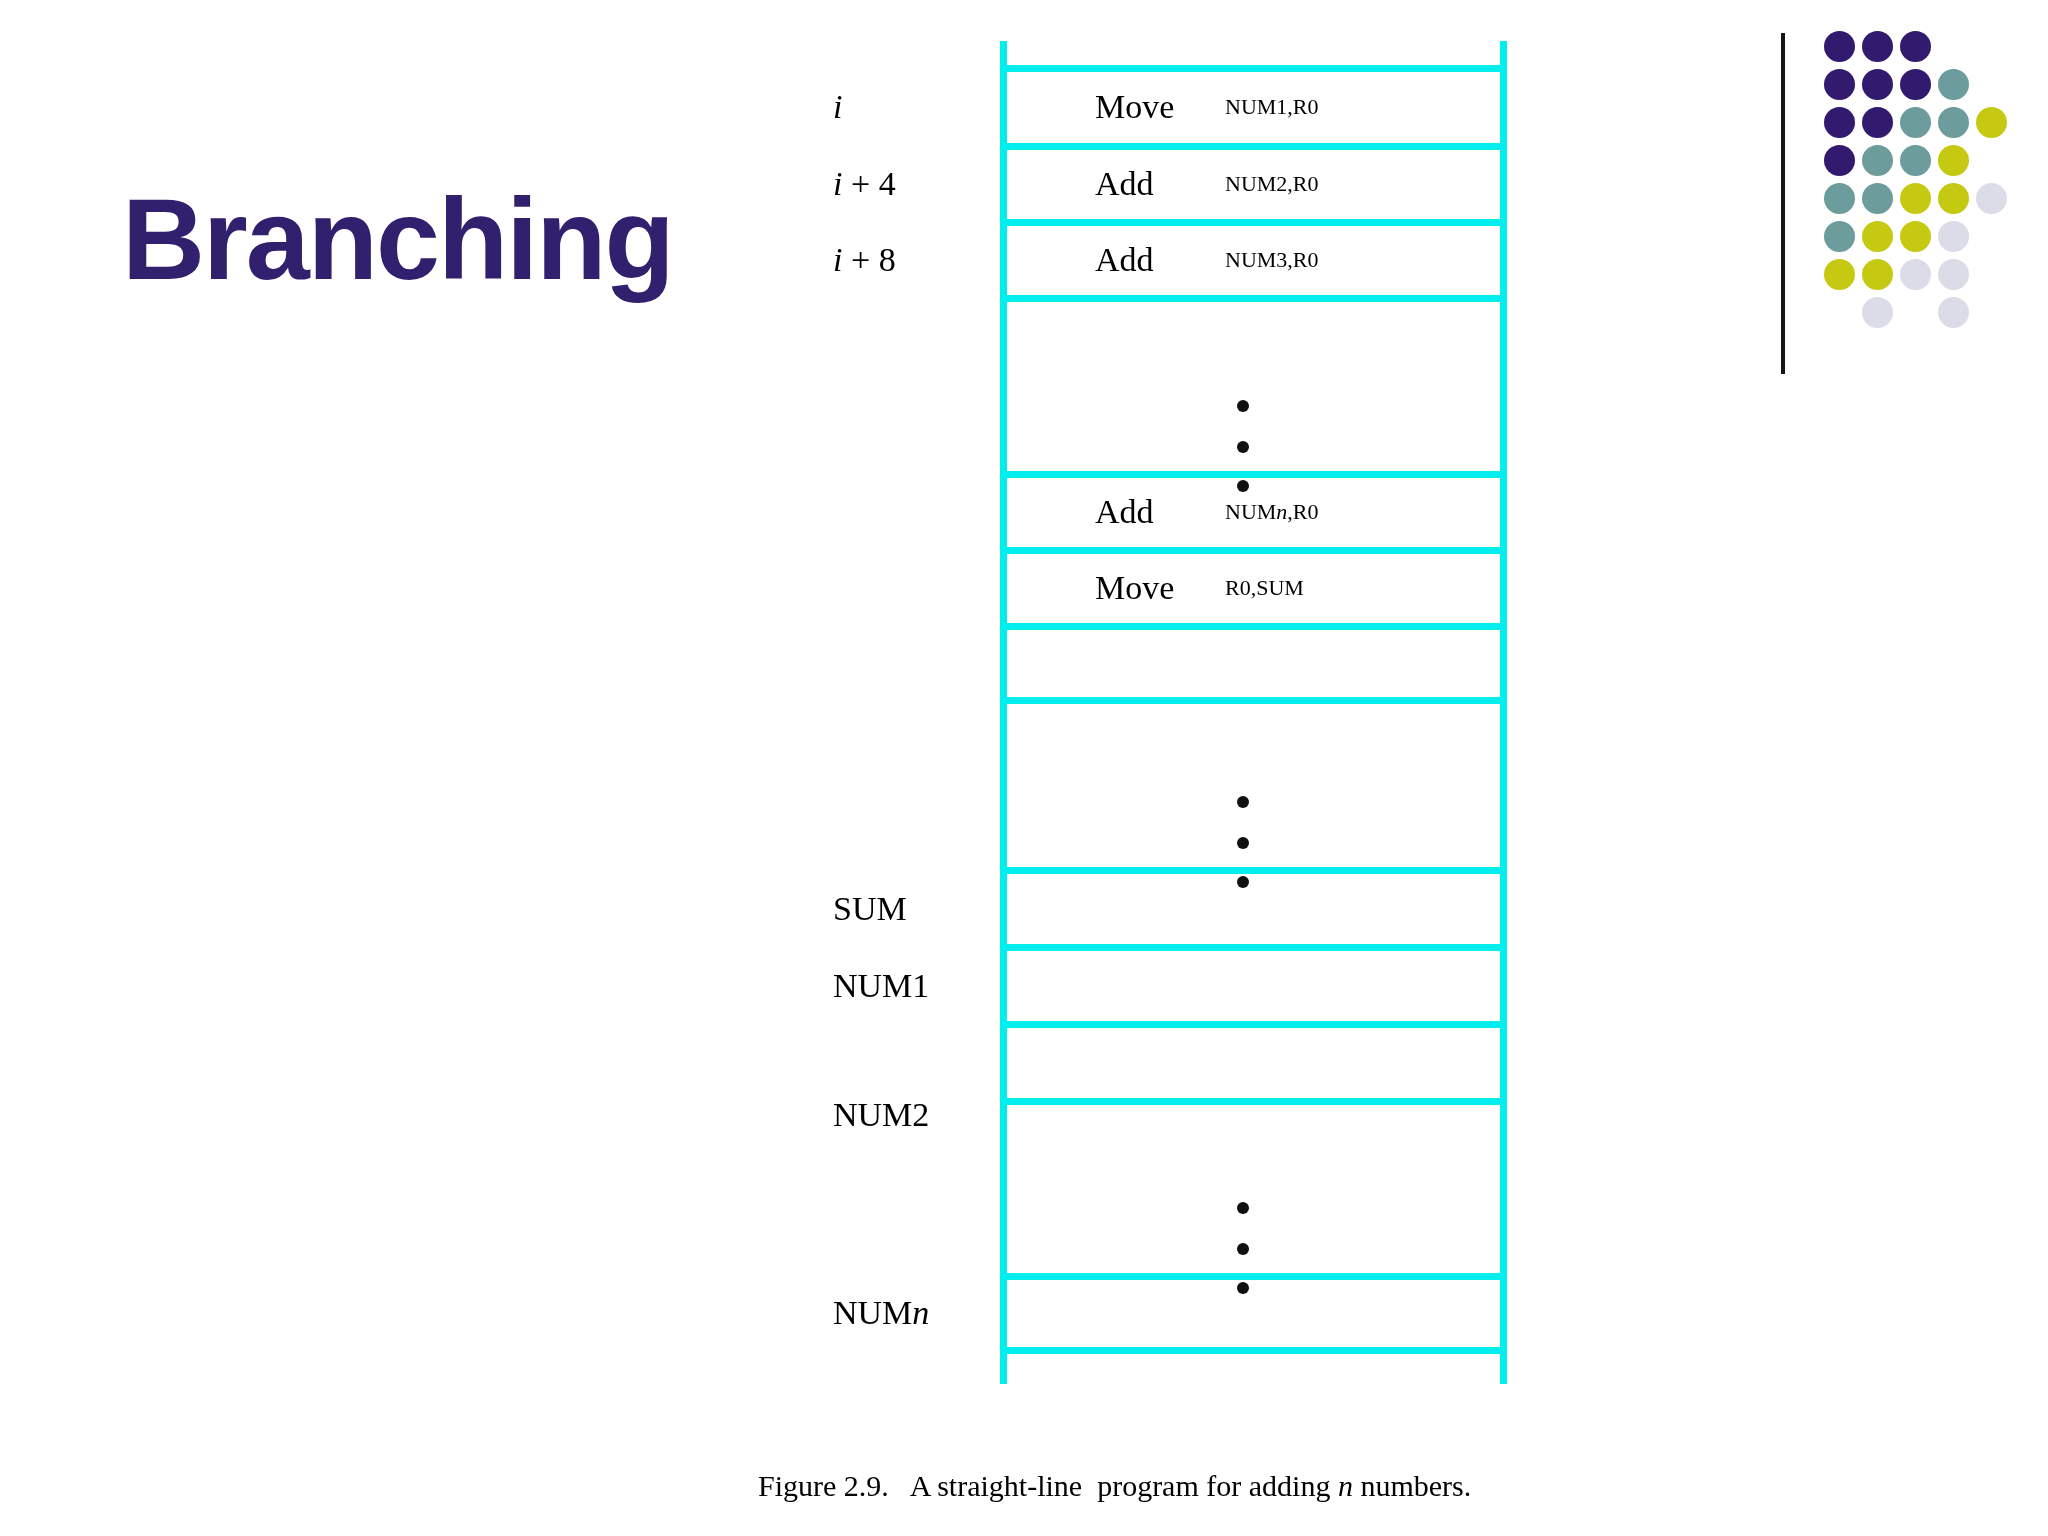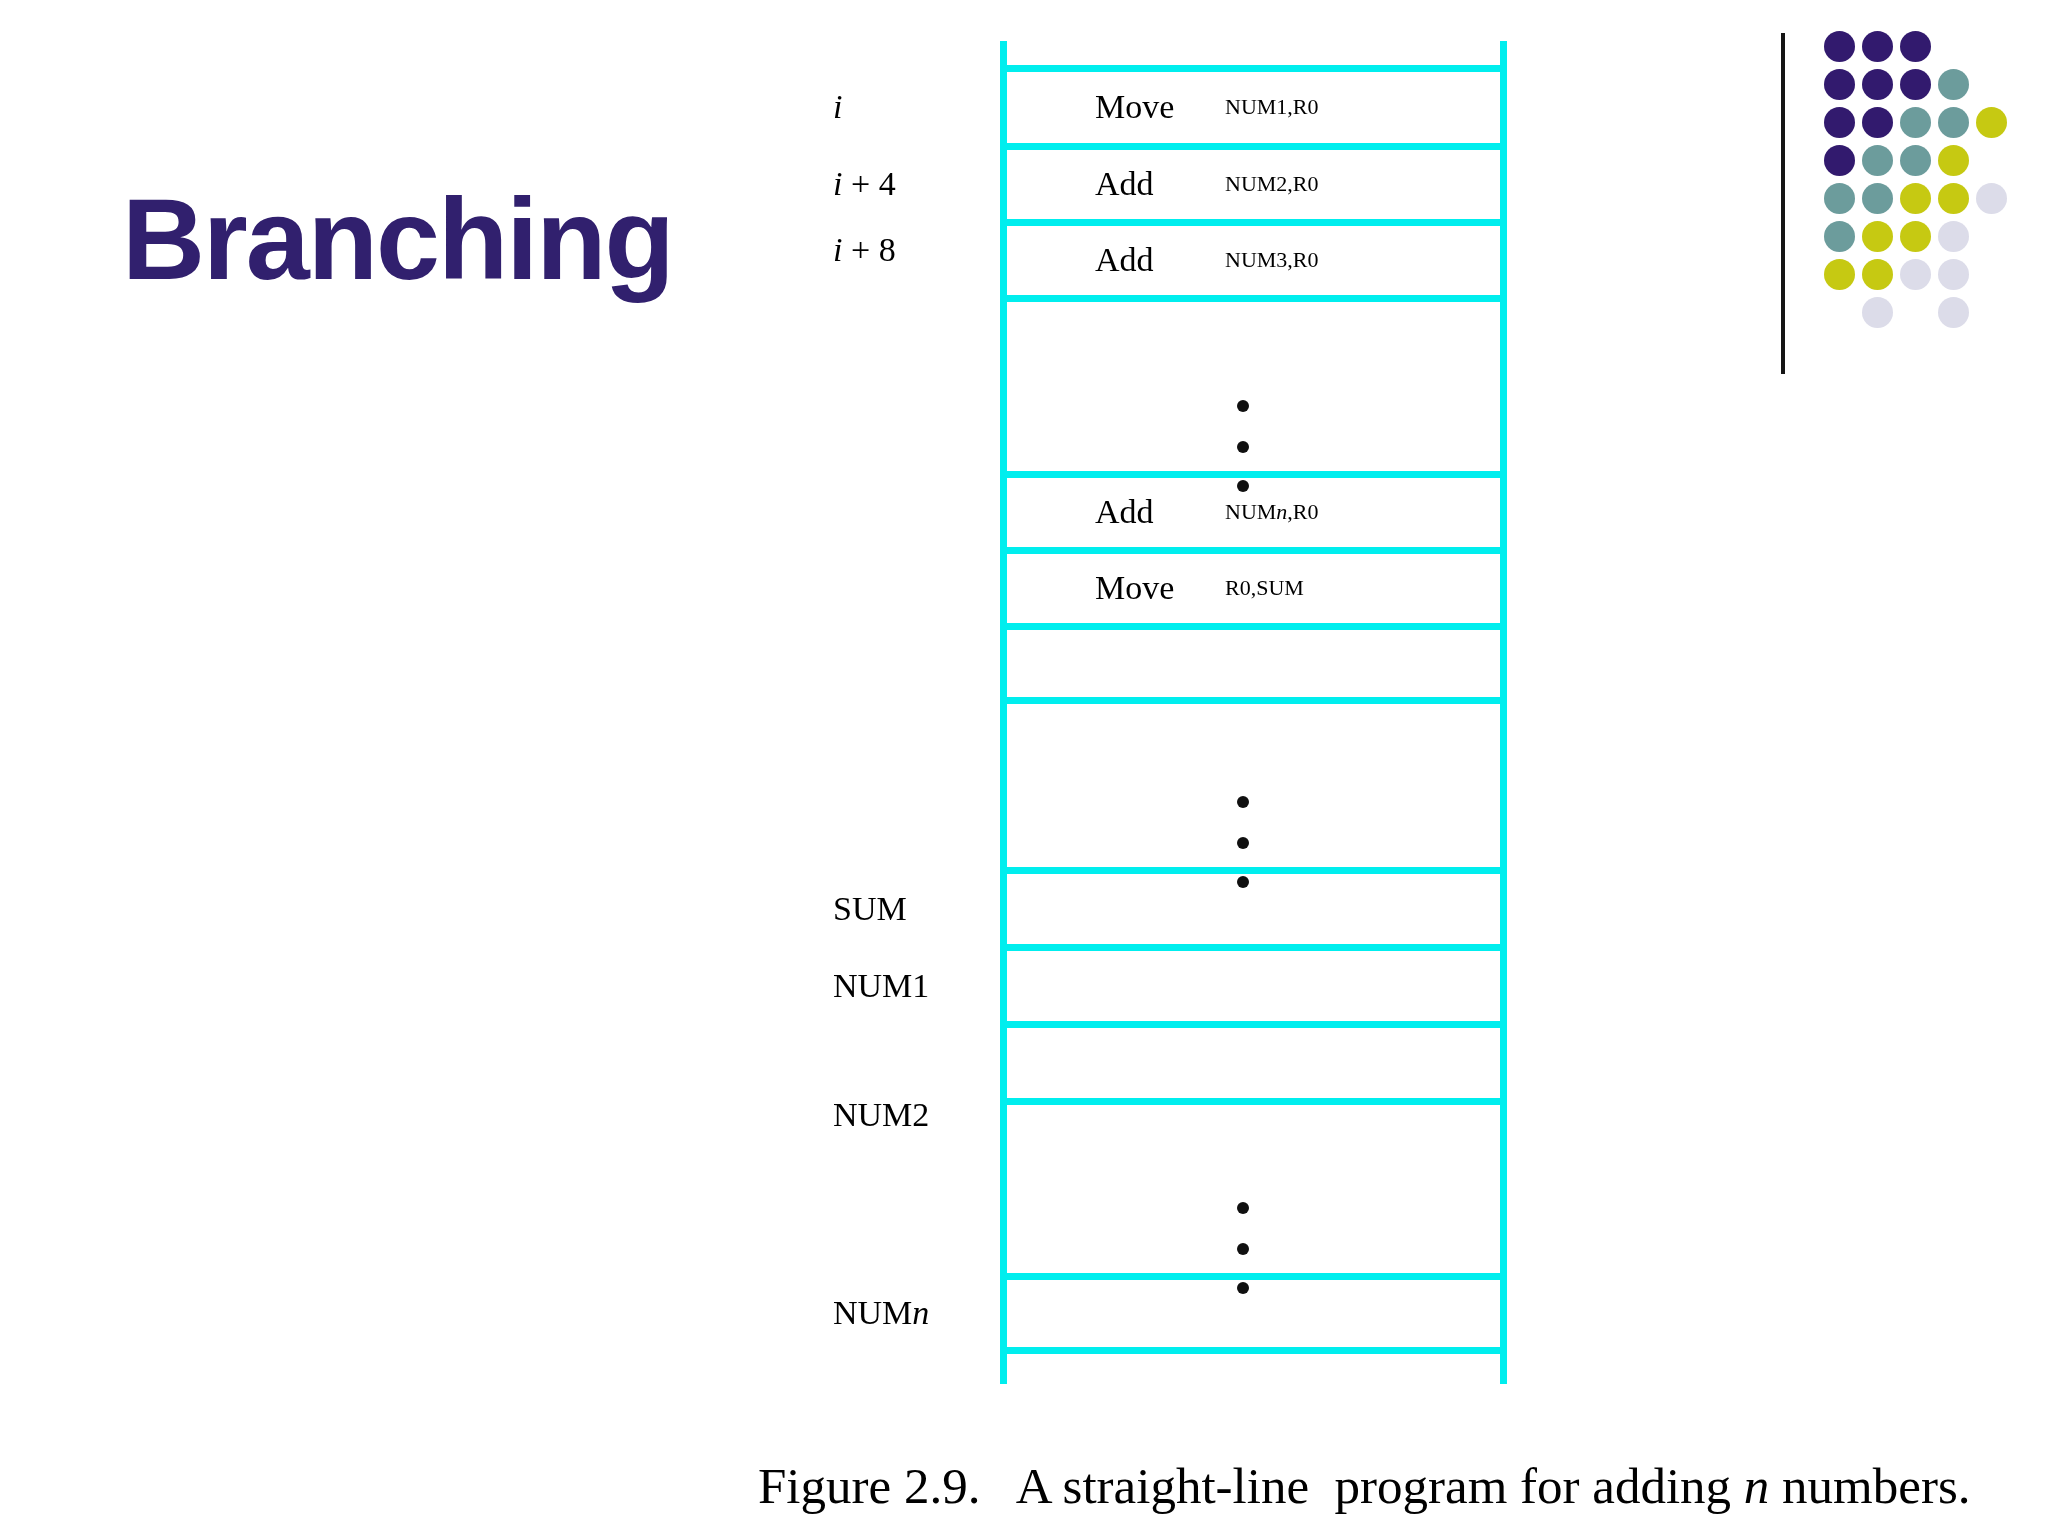"i + 8" div.addr { top: 212px -> 222px }
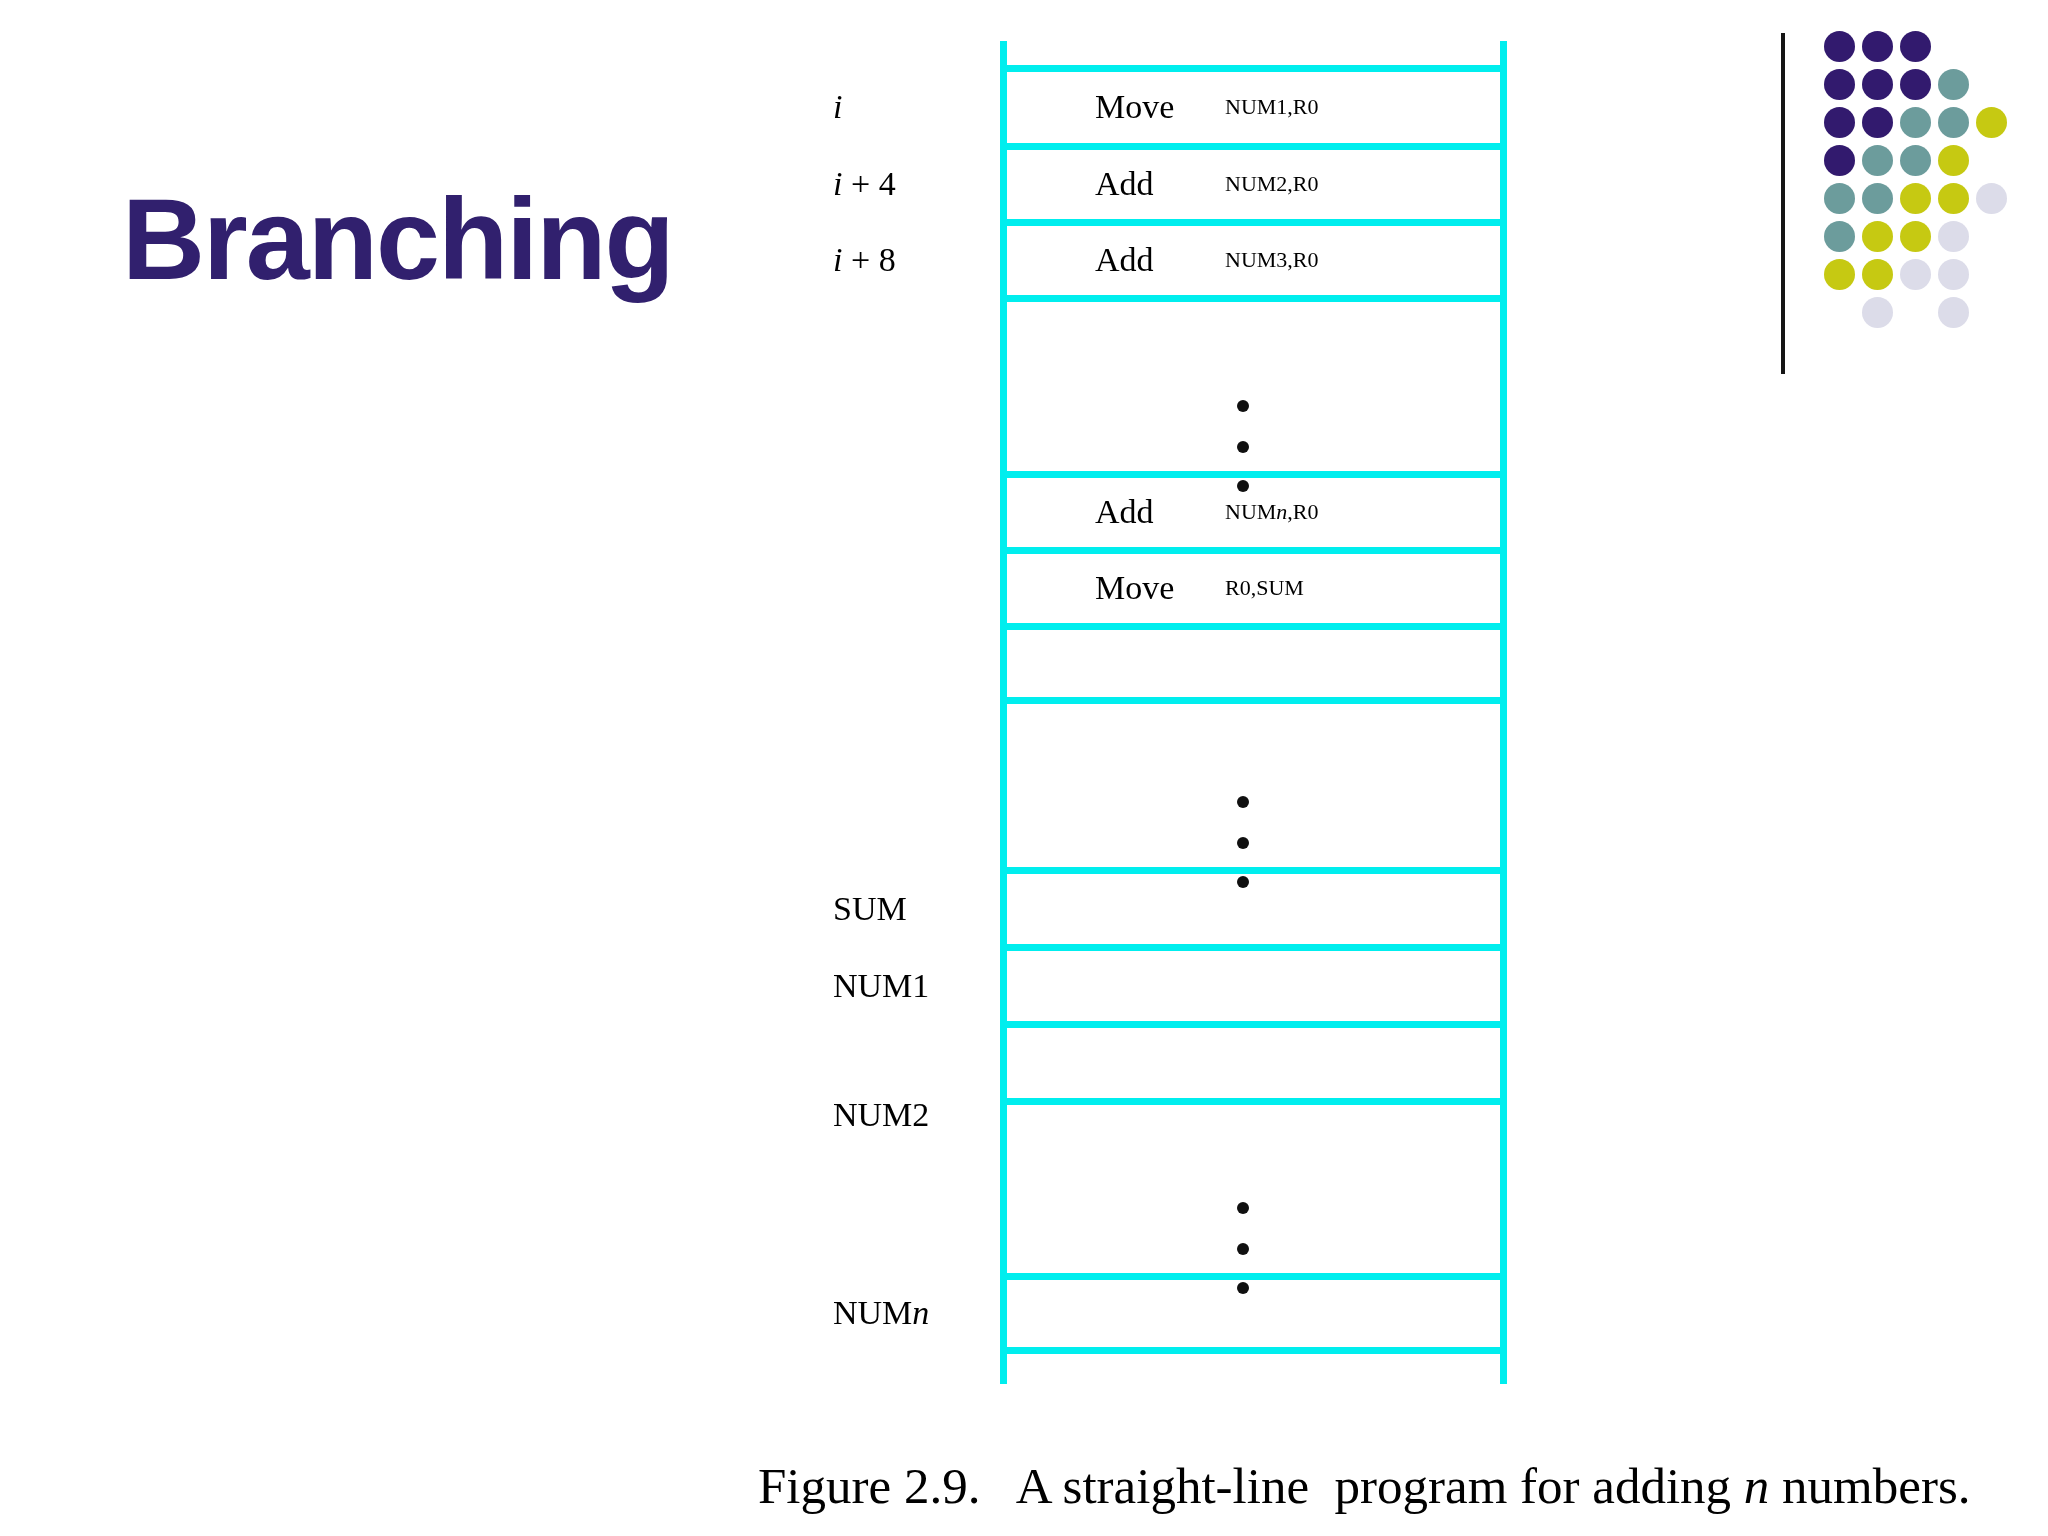"Figure 2.9. A straight-line program" .caption { font-size: 51px -> 30px }
